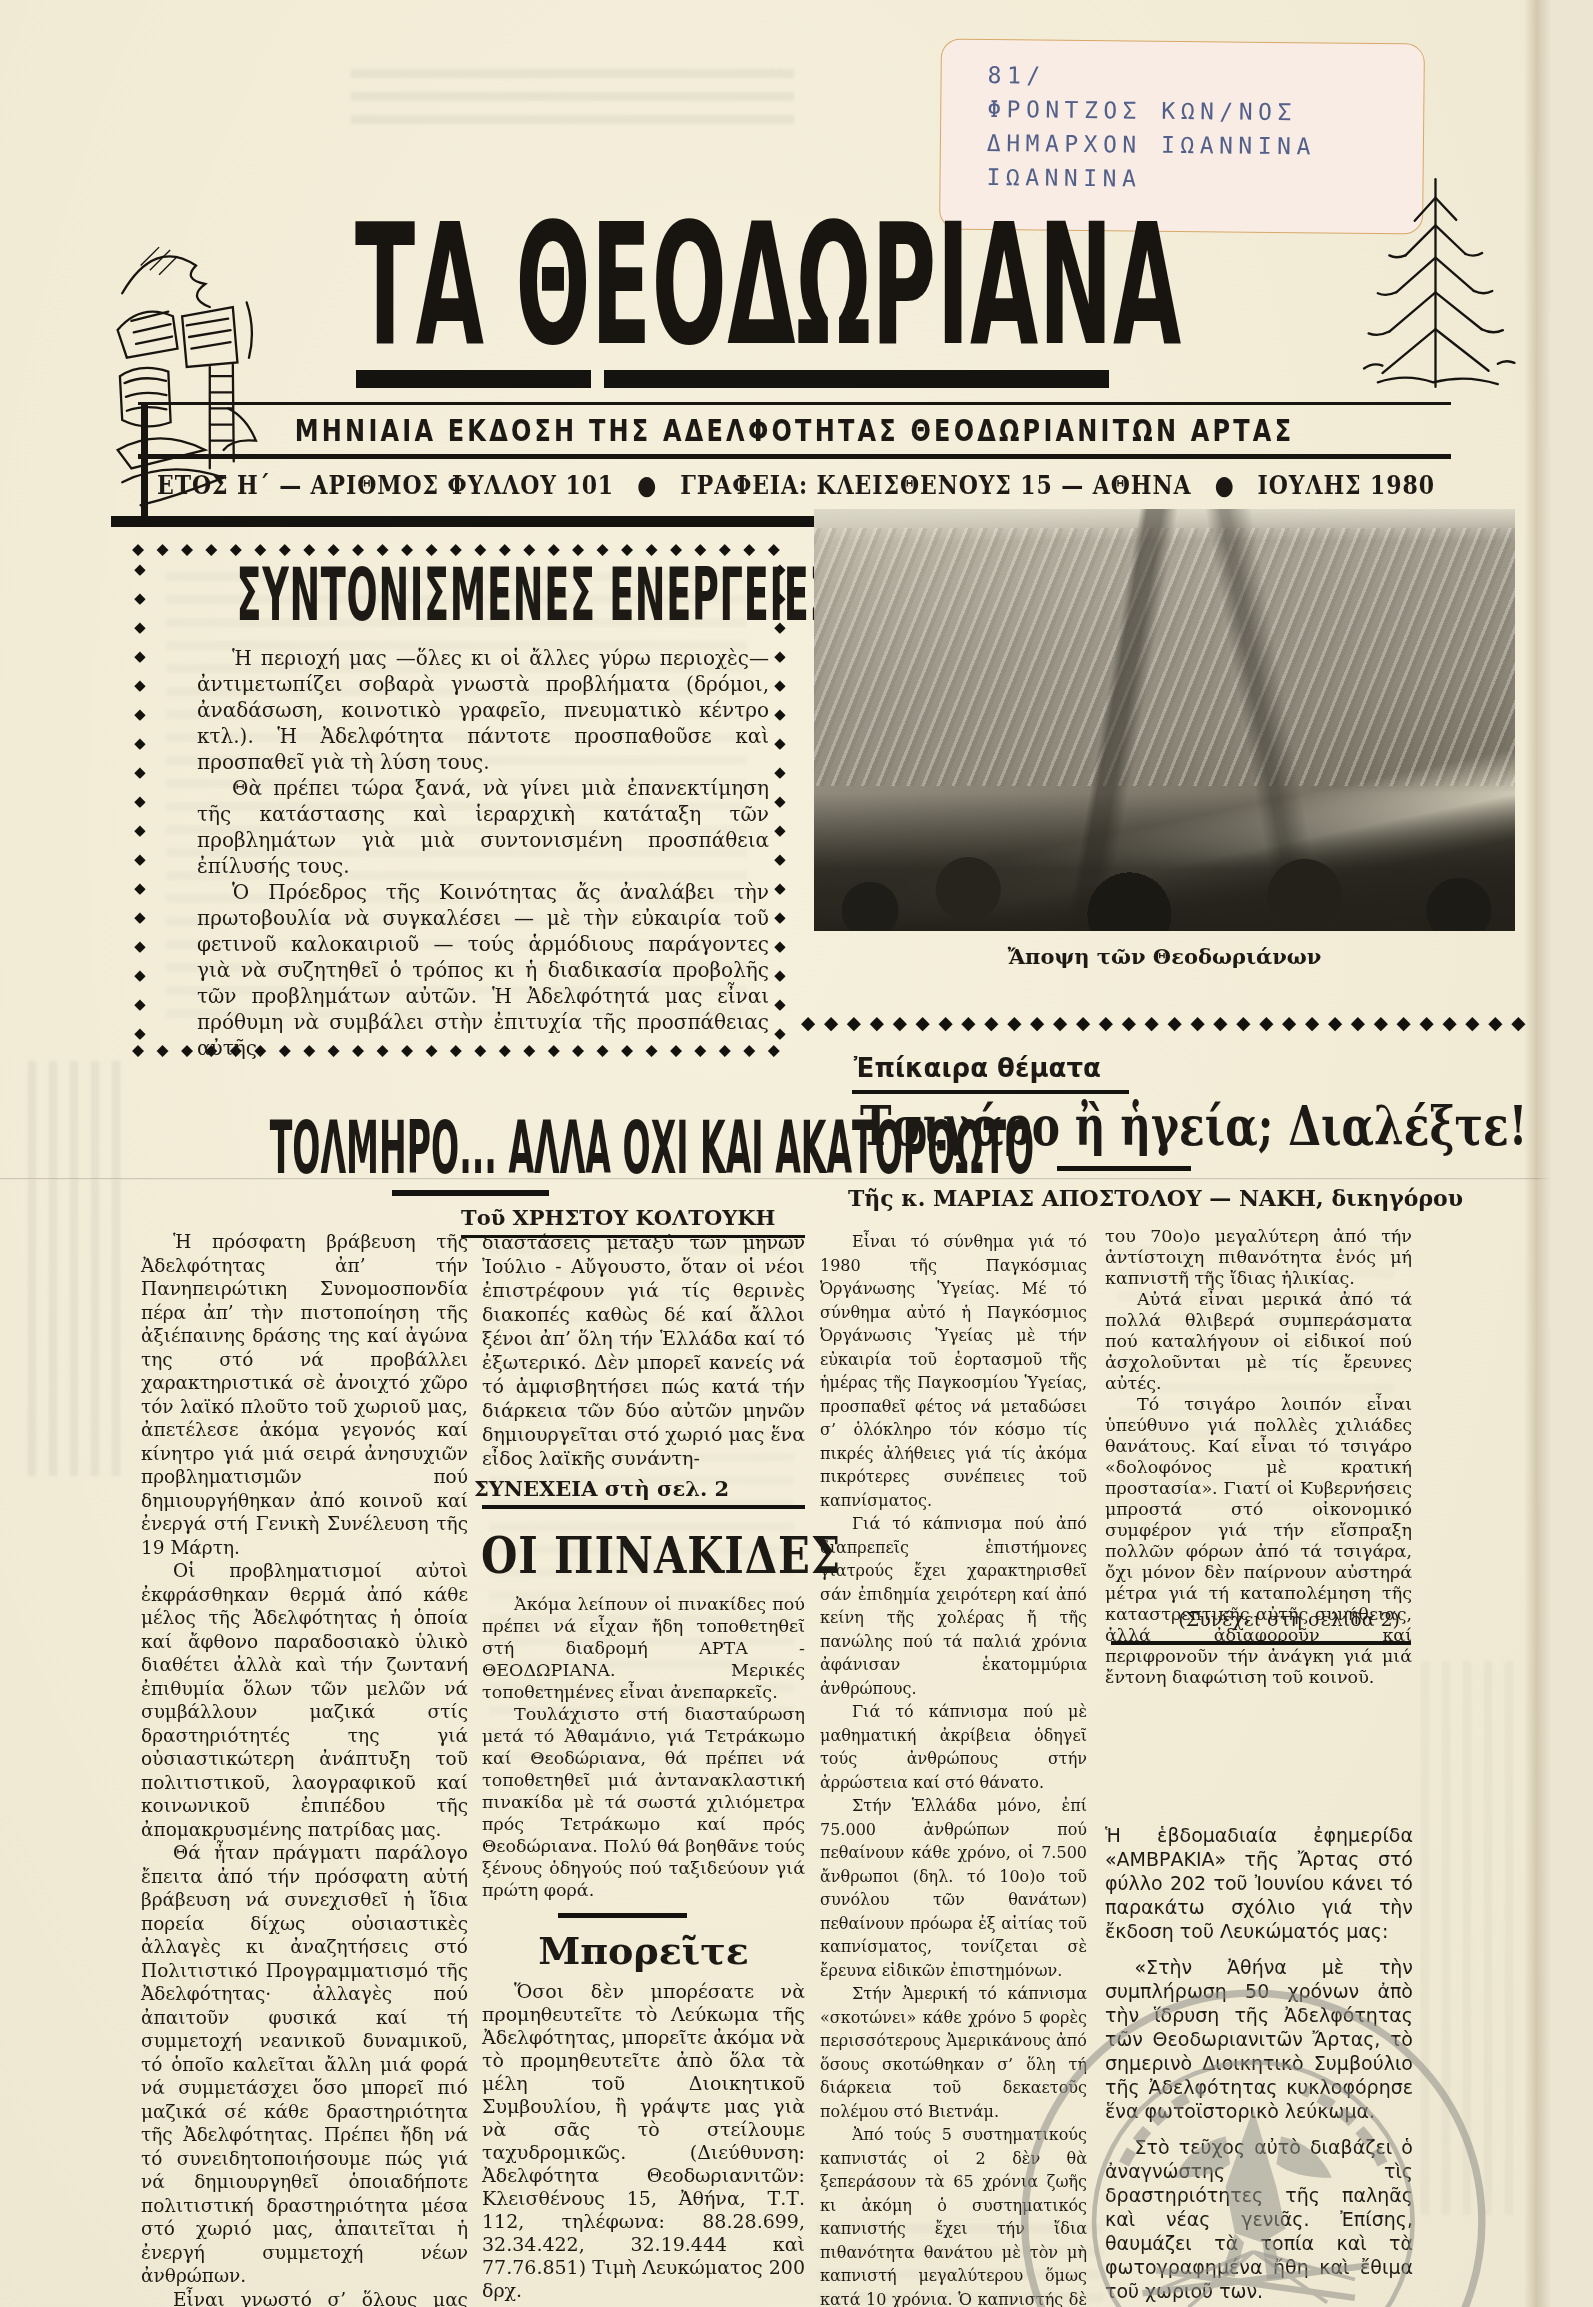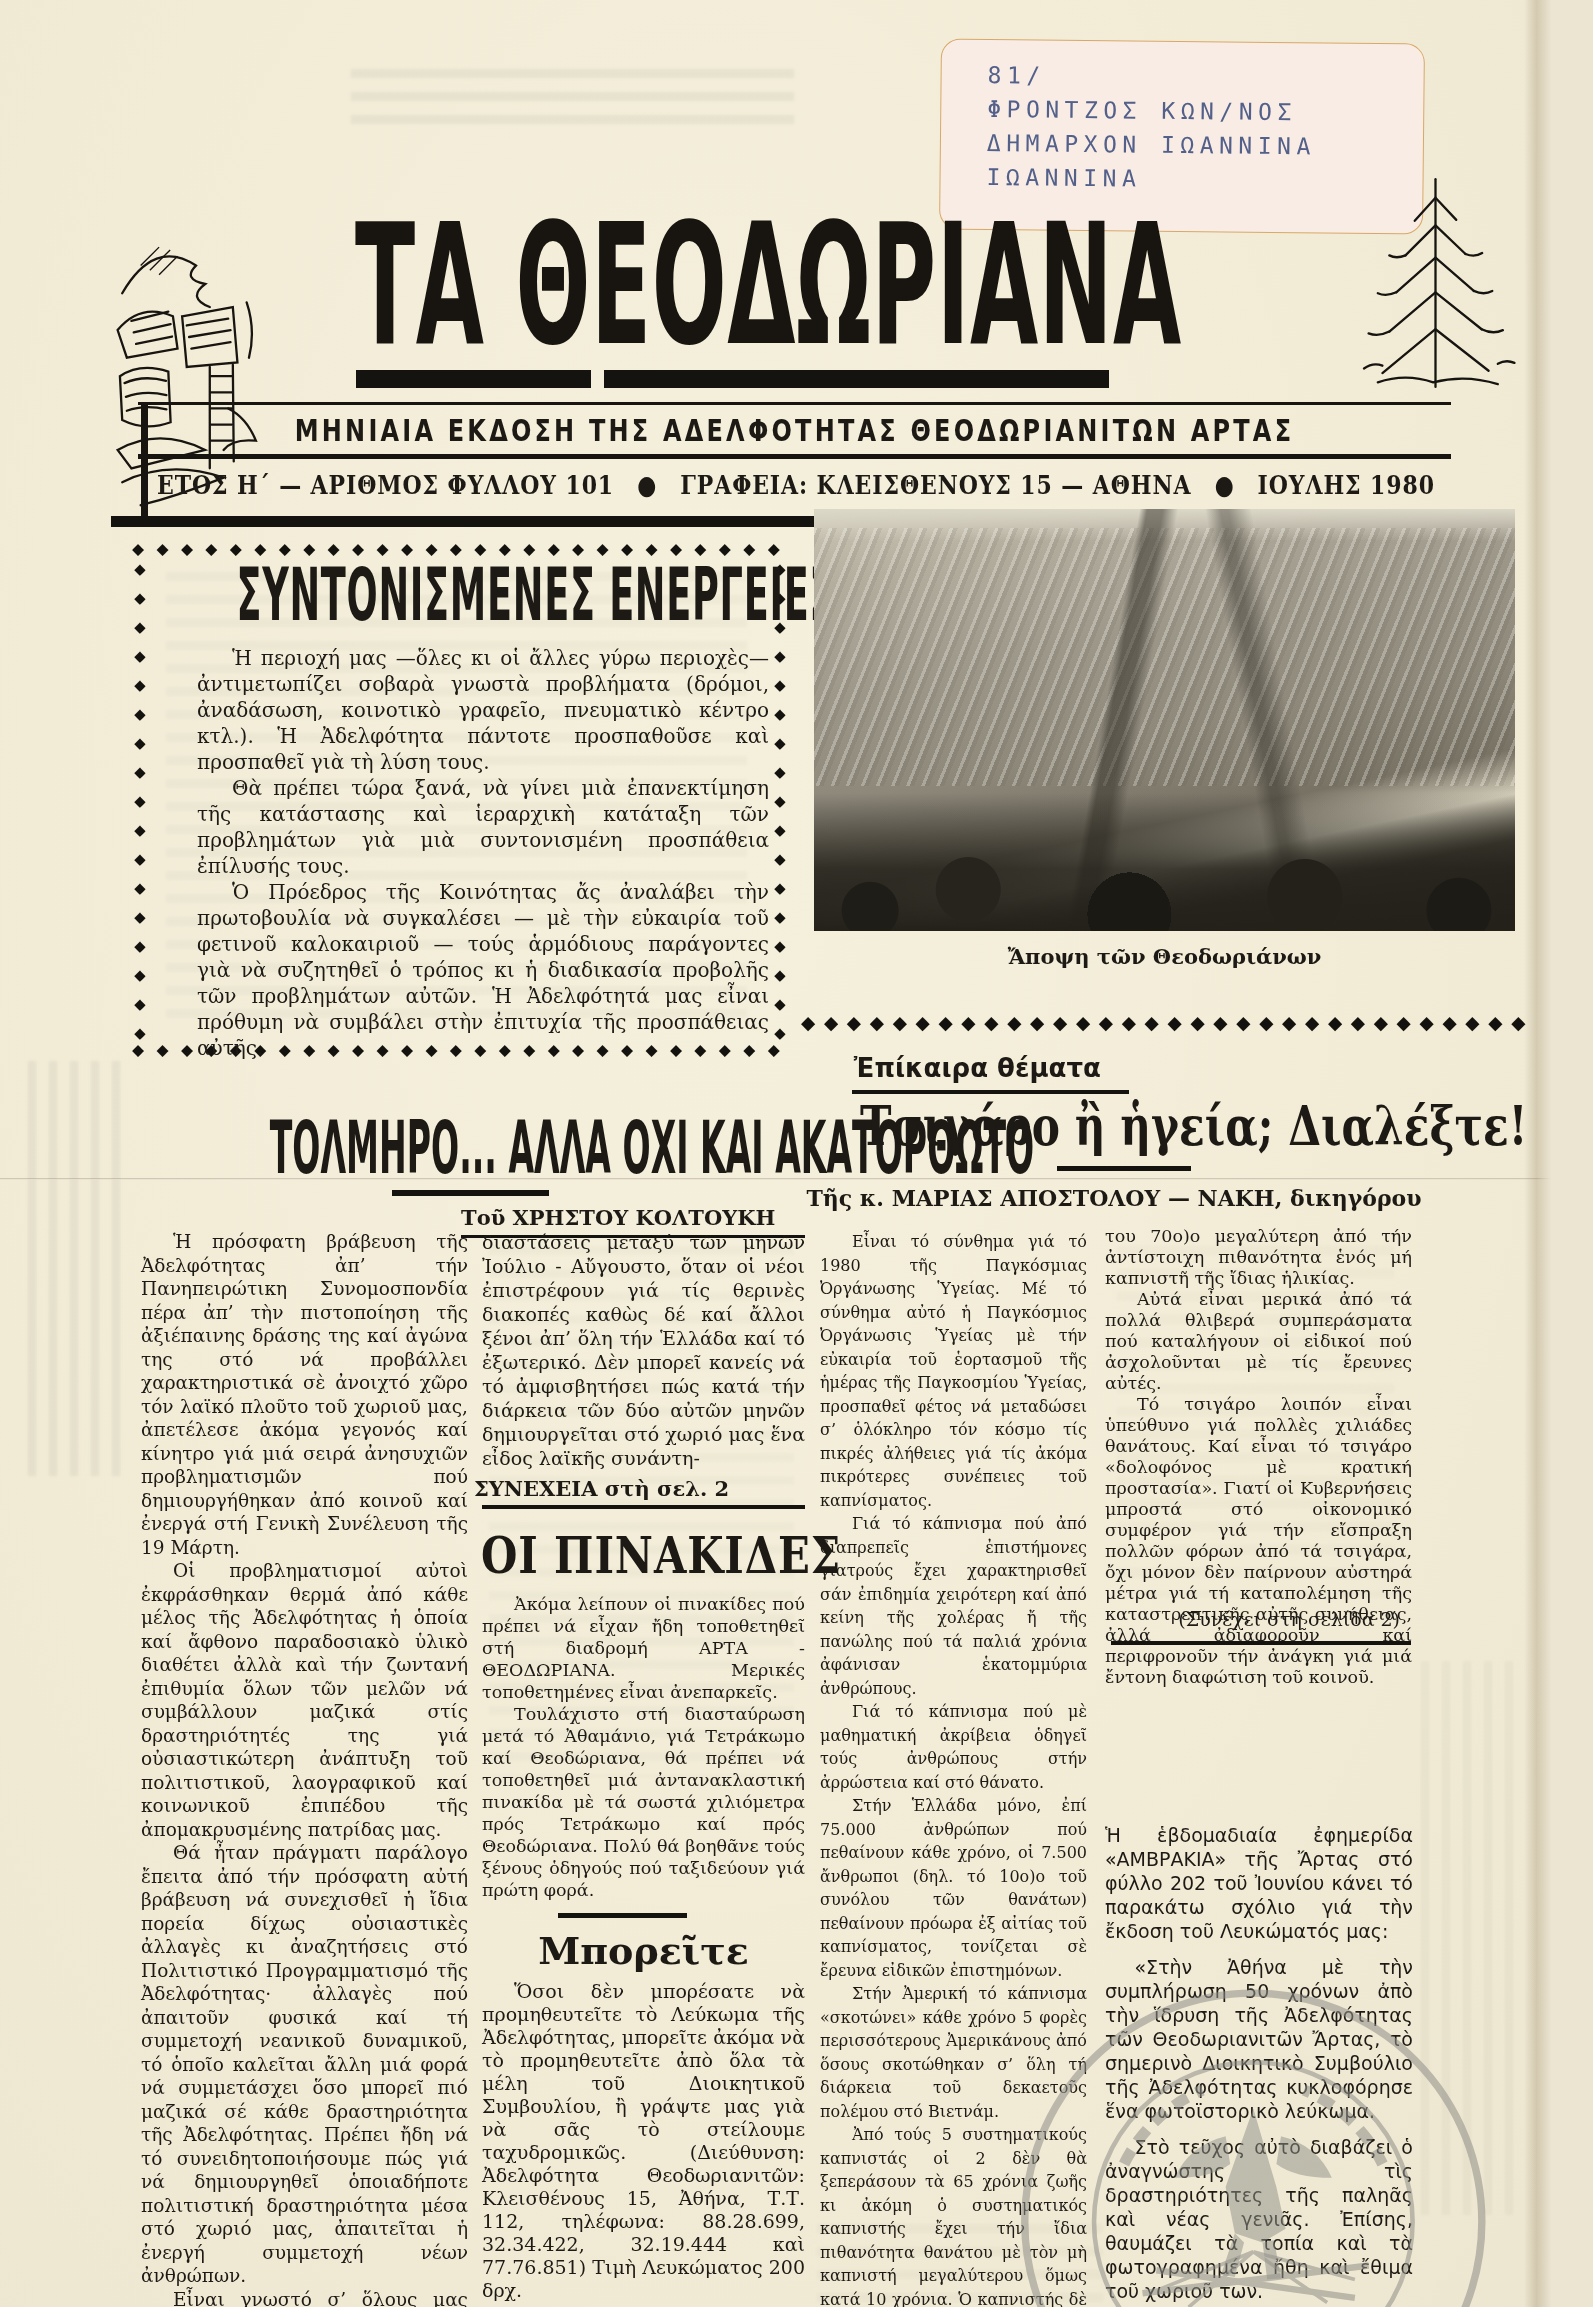"Τῆς κ. ΜΑΡΙΑΣ ΑΠΟΣΤΟΛΟΥ —" .by-tsigaro { left: 782px -> 799px; text-align: center -> right }
